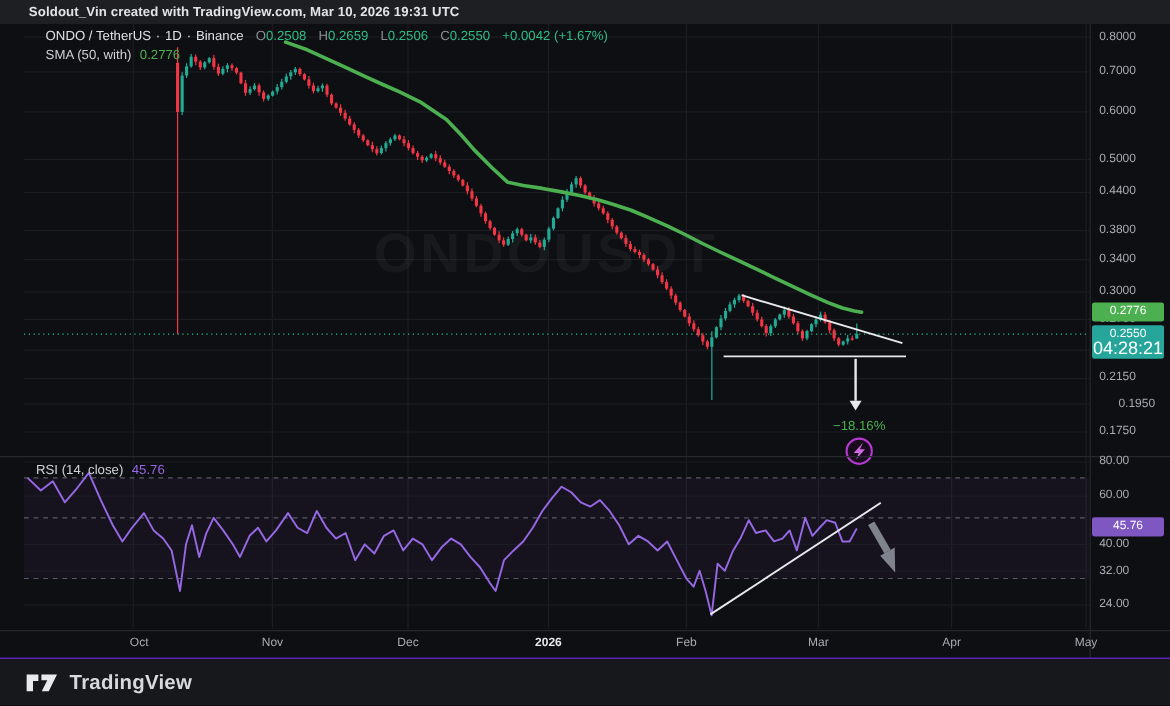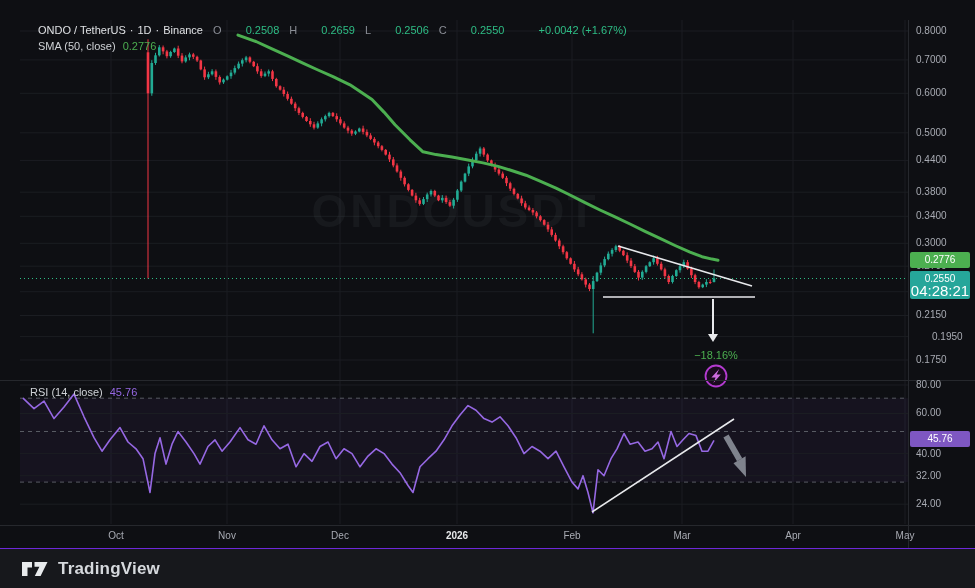"Soldout_Vin created with" div { html: none -> <div> <span>Soldout_Vin created with TradingView.com, Mar 10, 2026 19:31 UTC</span> </div> }
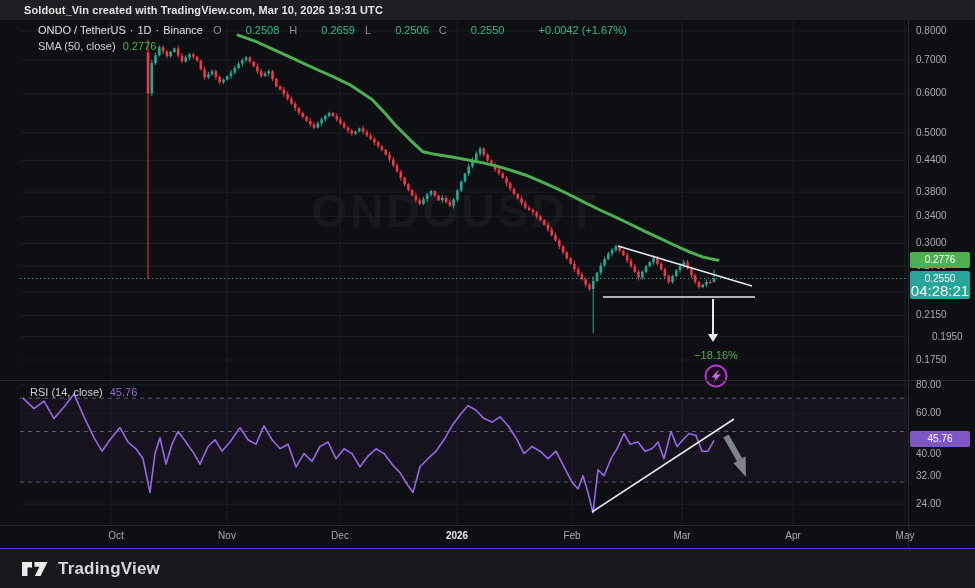"0.2508" .val-up { padding-left: 24px -> none }
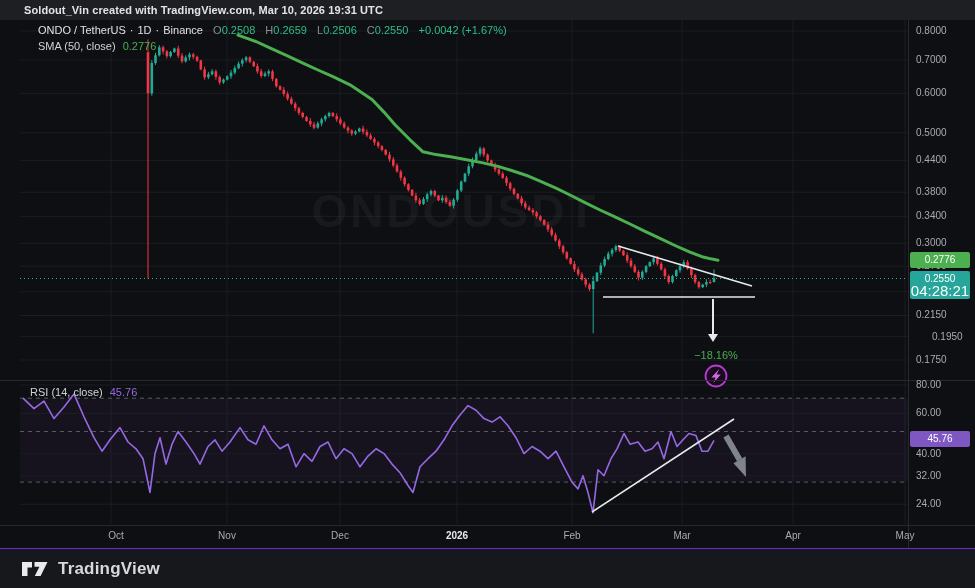"SMA (50, close)" span { text: close -> with }
